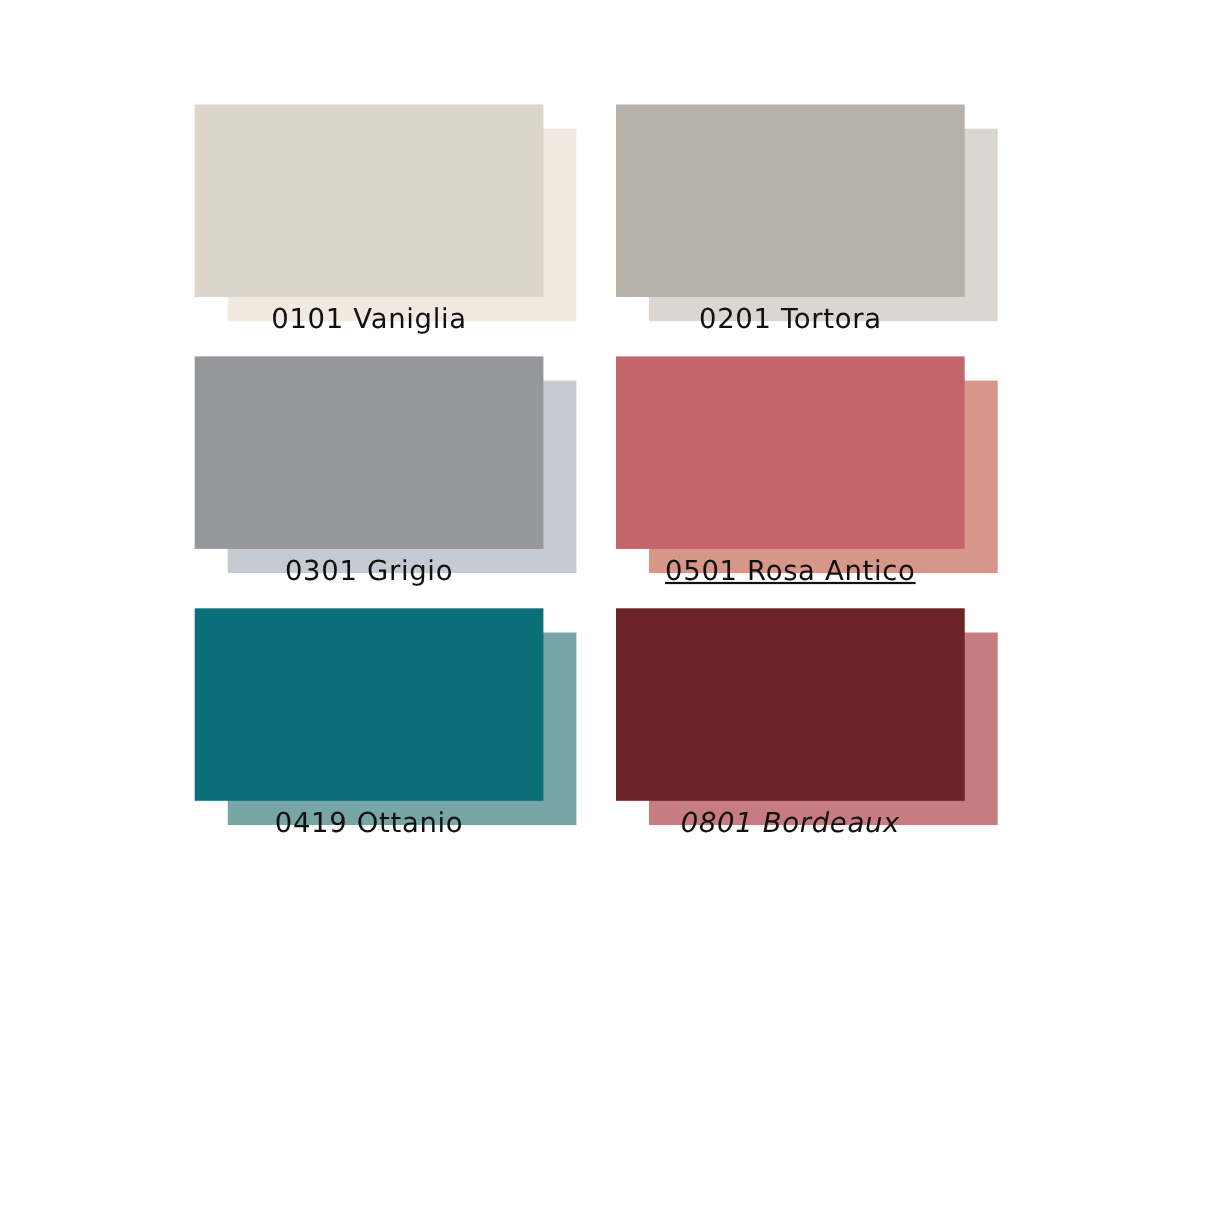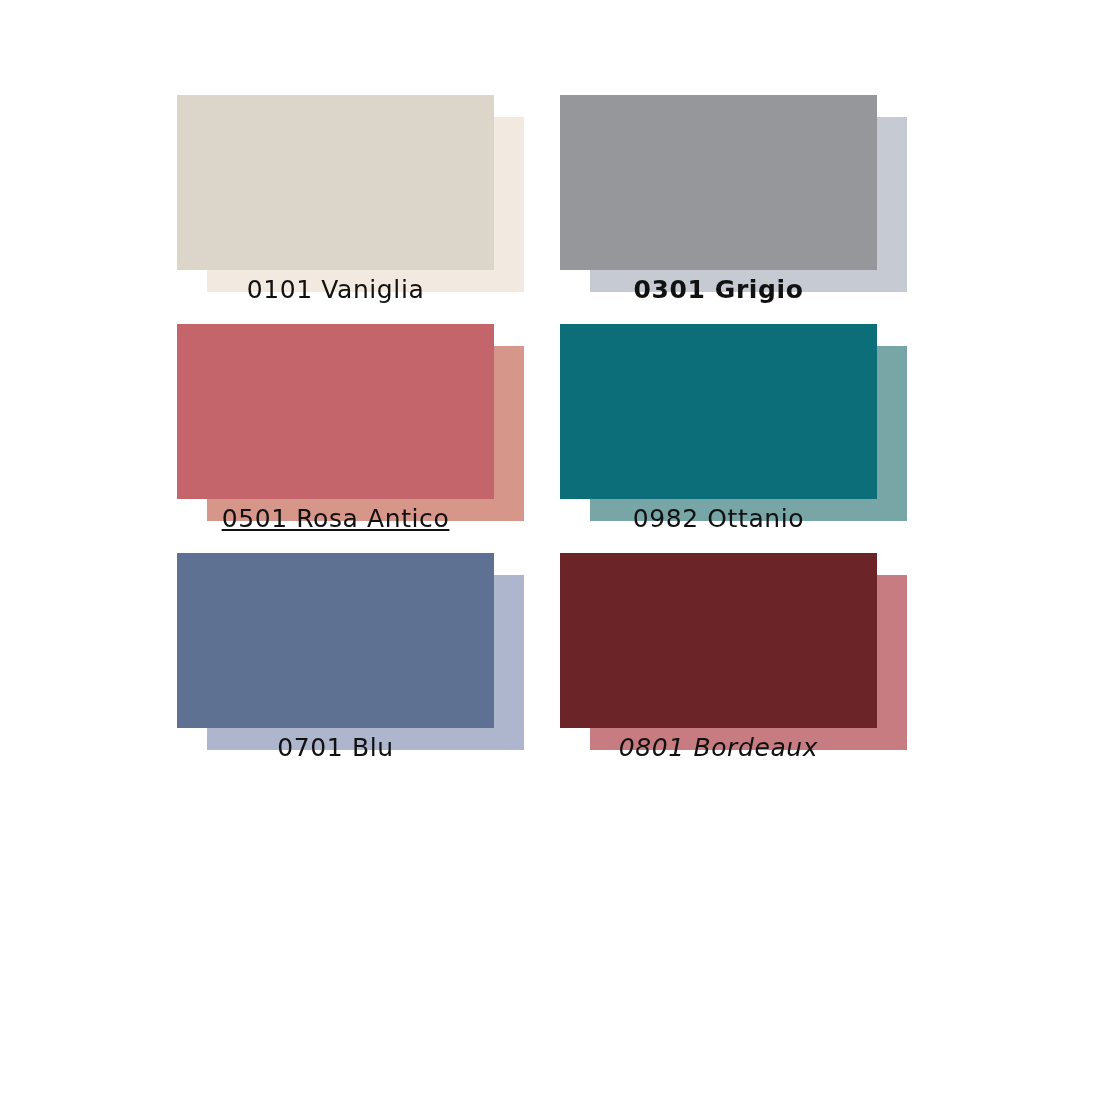"0201 Tortora" div.swatch-cell { html: none -> <div> <div> <div></div> <div></div> </div> <div>0201 Tortora</div> </div> }
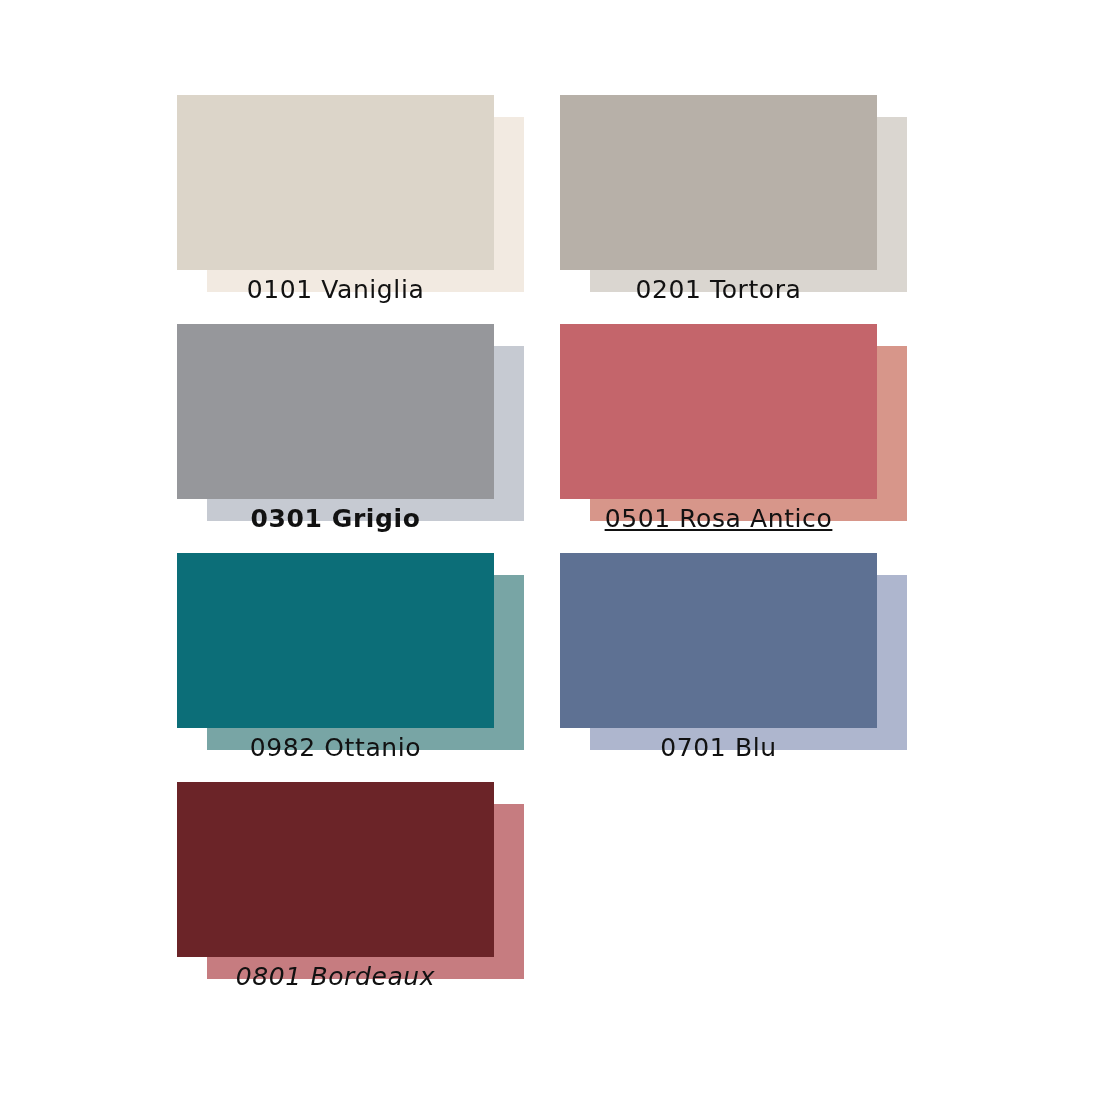"0301 Grigio" div.swatch-label { font-weight: bold -> none }
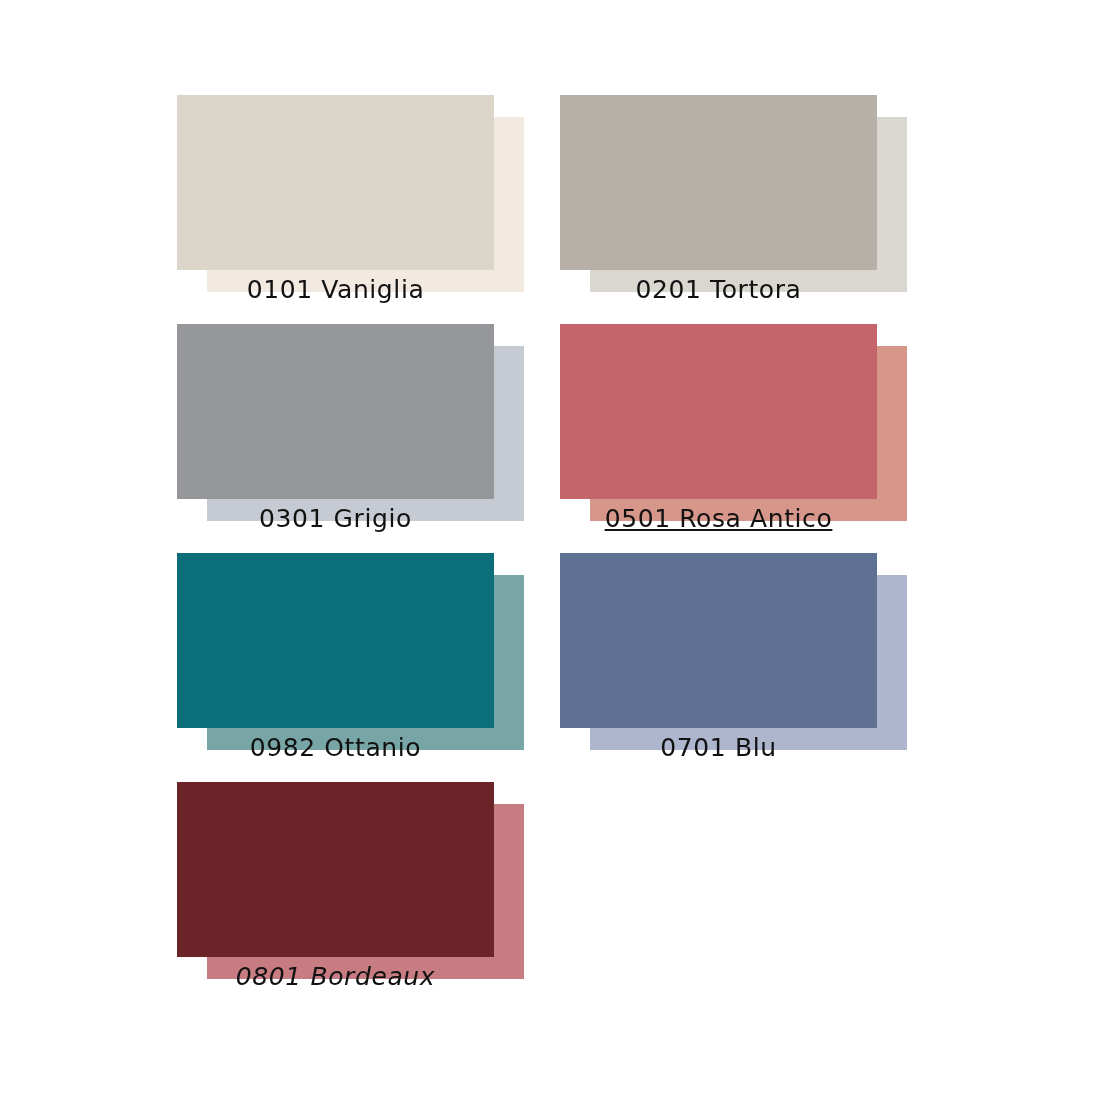"0982 Ottanio" div.swatch-label { text: 0982 -> 0419 }
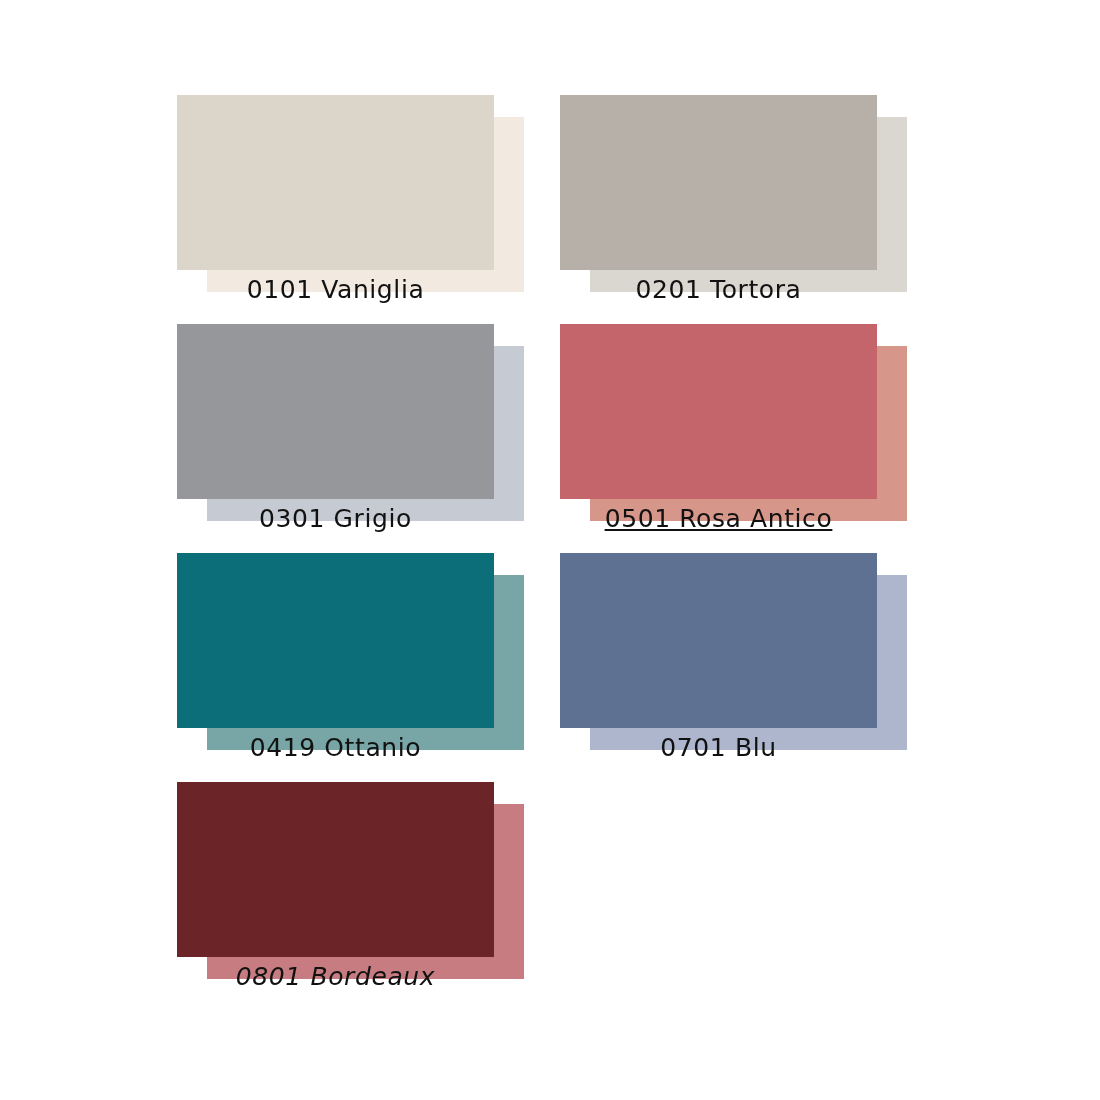"0701 Blu" div.swatch-cell { html: <div> <div> <div></div> <div></div> </div> <div>0701 Blu</div> </div> -> none }
